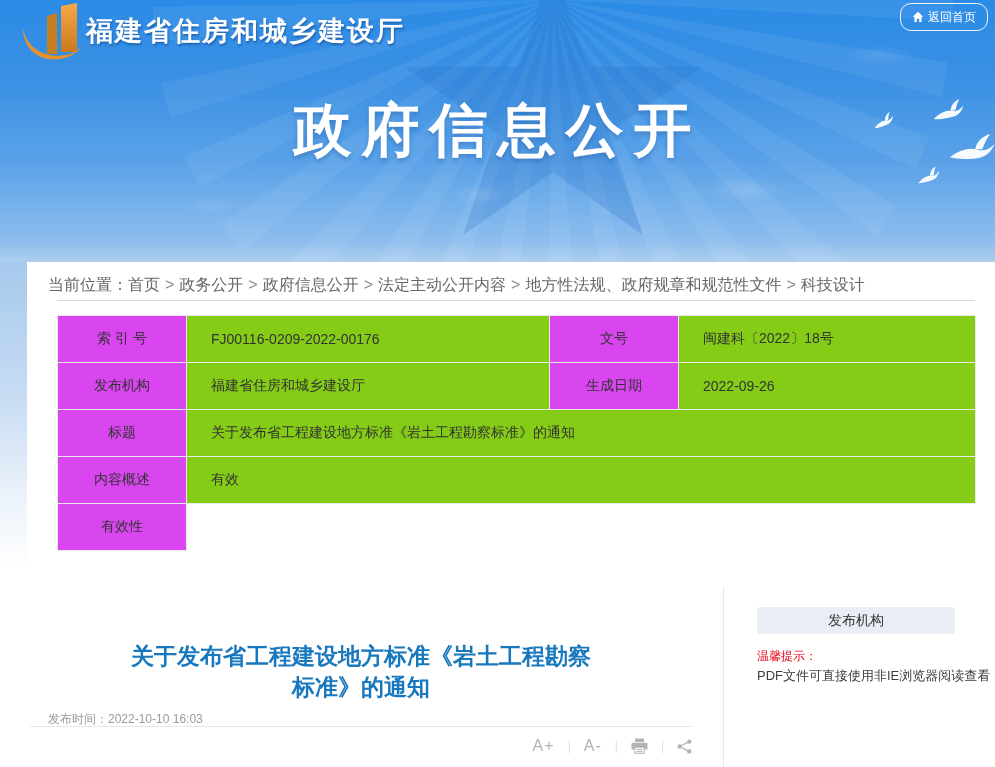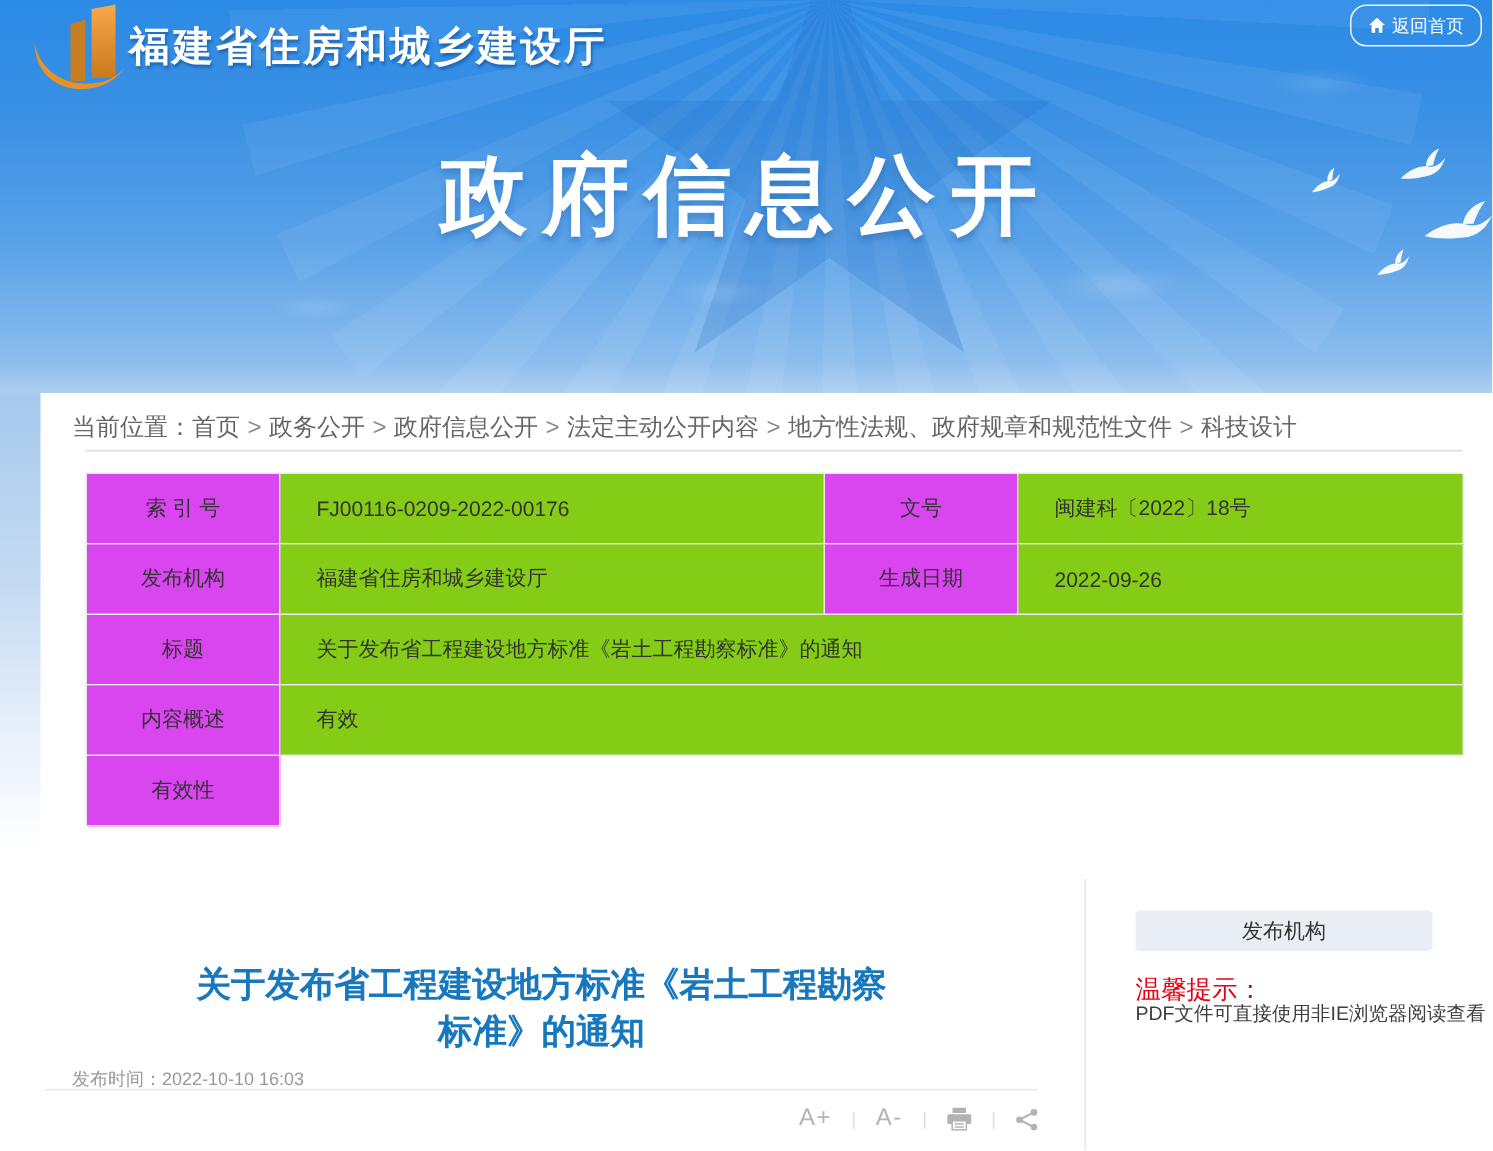"温馨提示：" .tips-label { font-size: 17px -> 12px }
